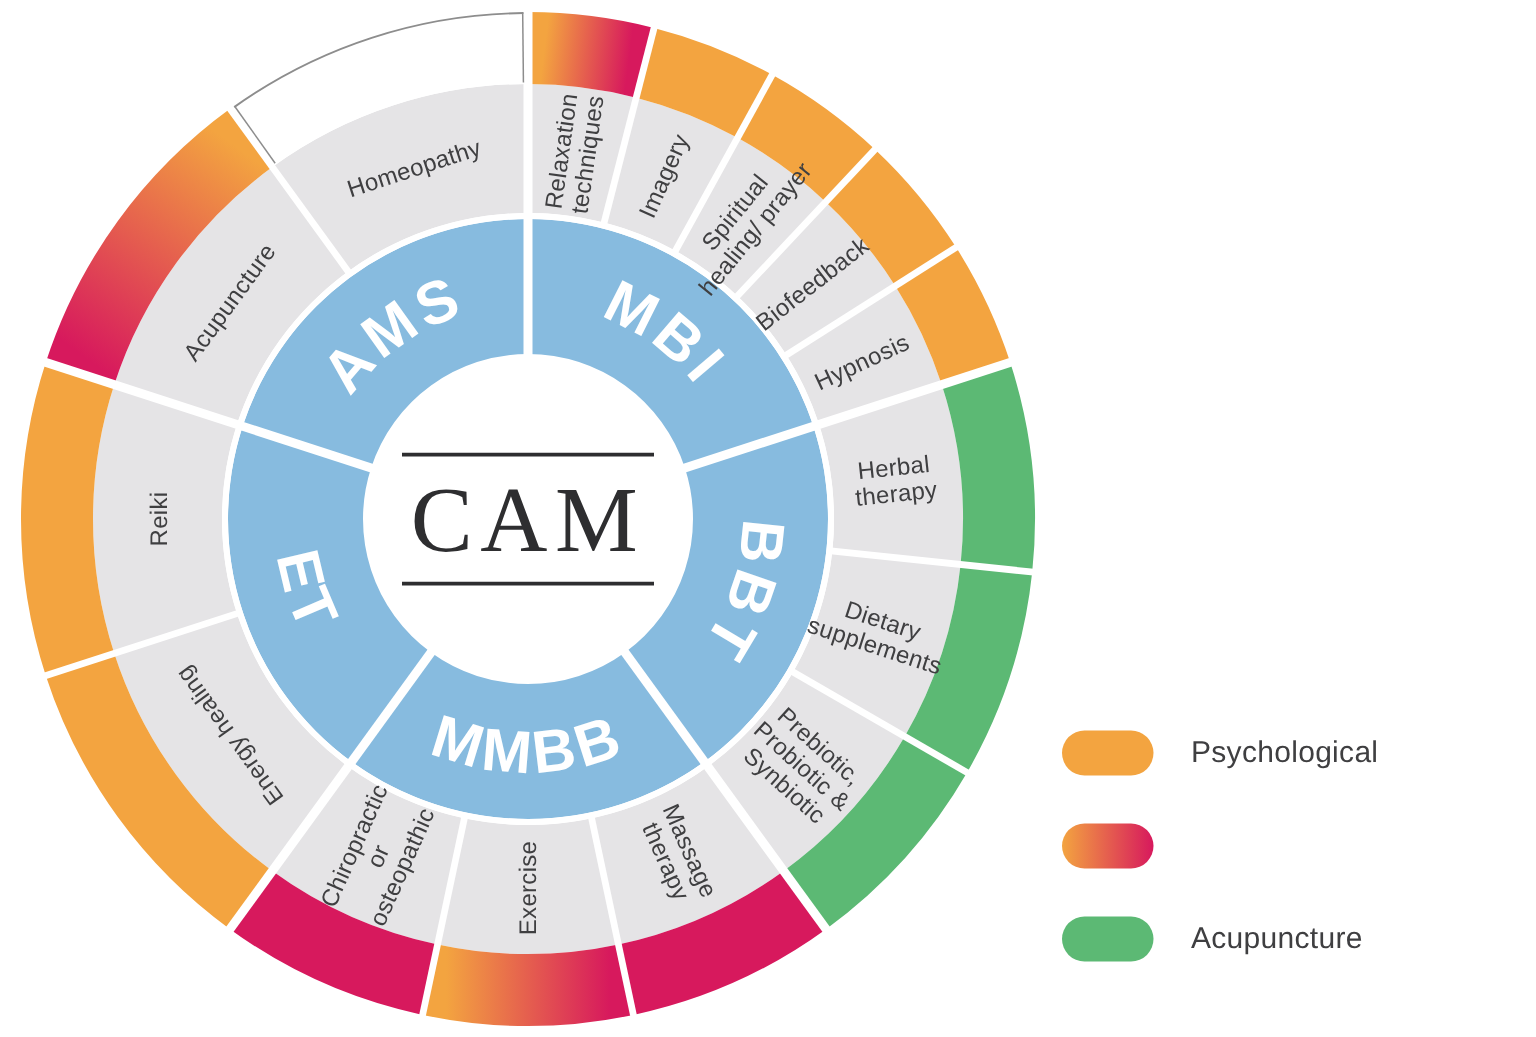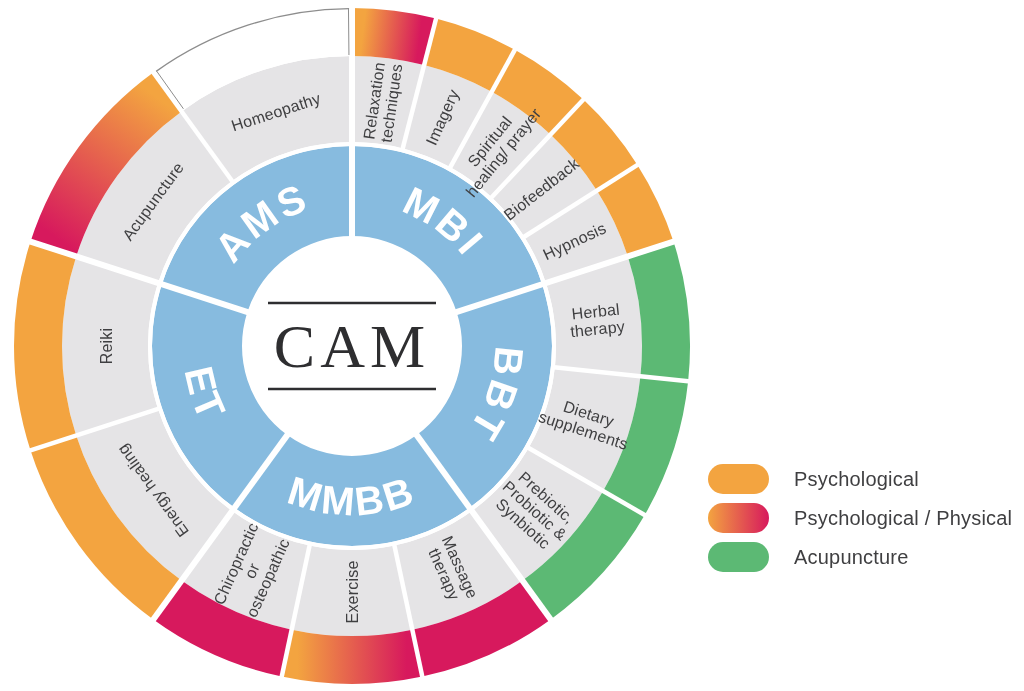"Psychological" .legend-row { margin-top: none -> 23px }
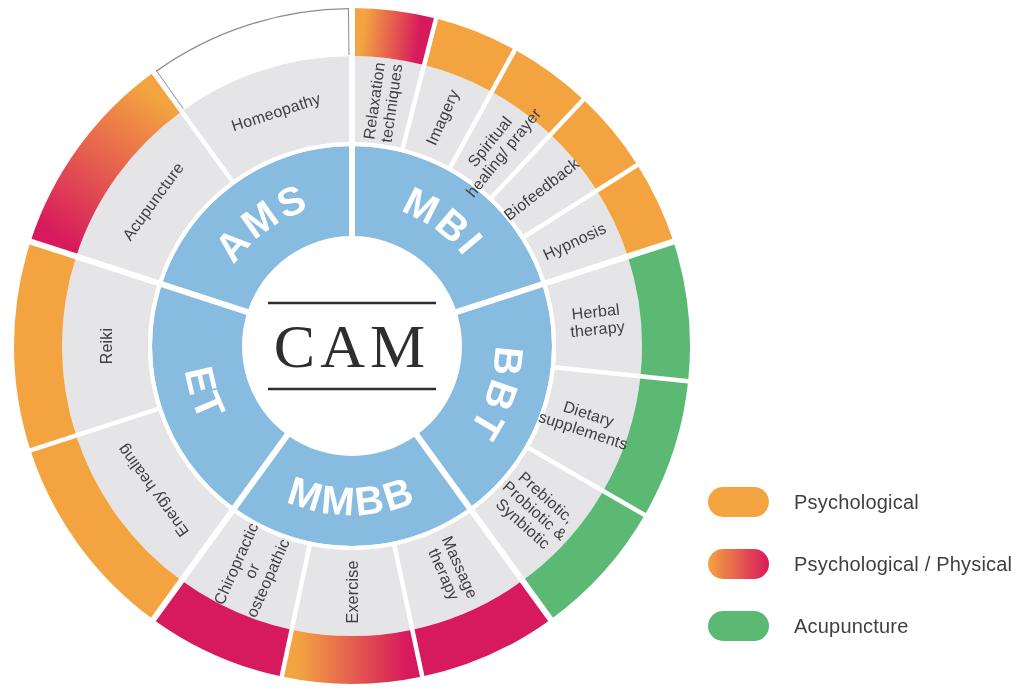"Psychological / Physical" span.legend-label { html: <span>Psychological / Physical</span> -> none }
